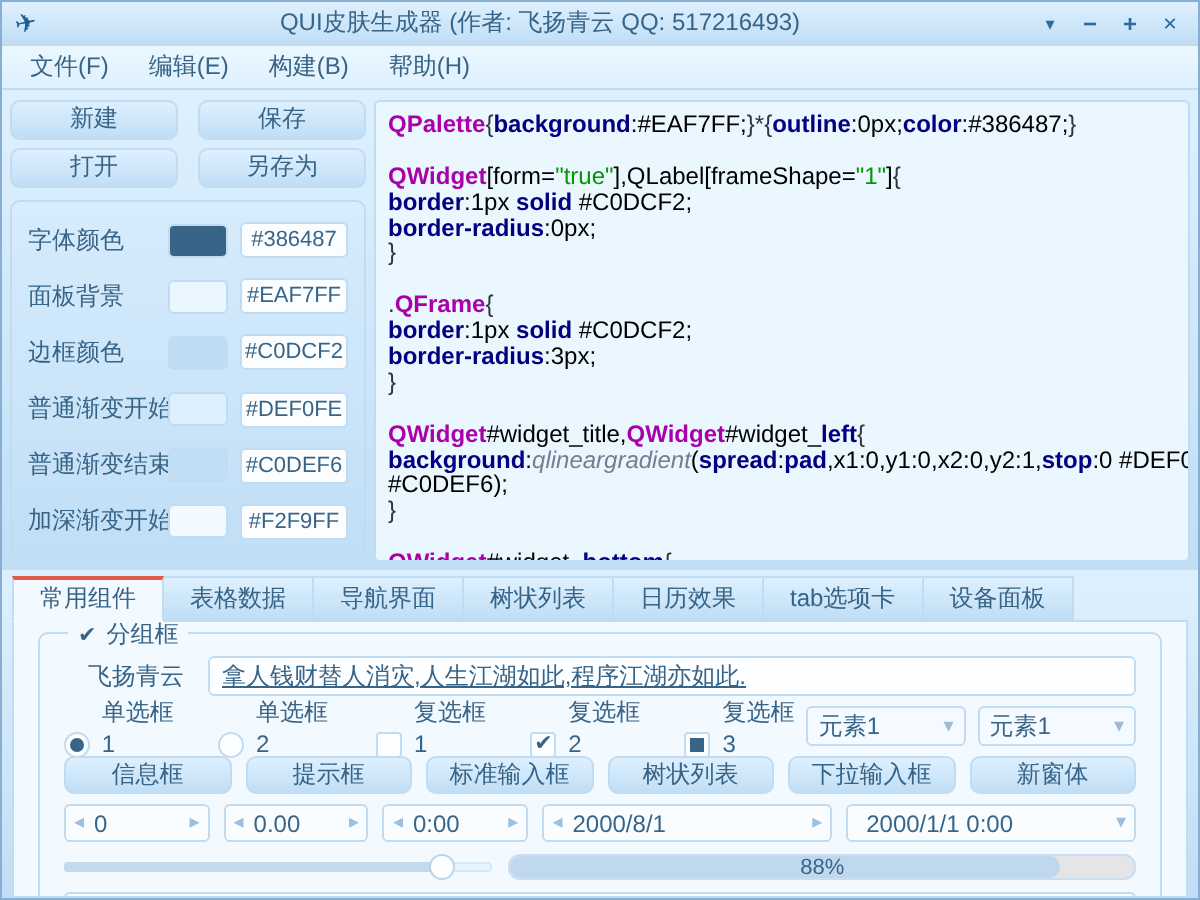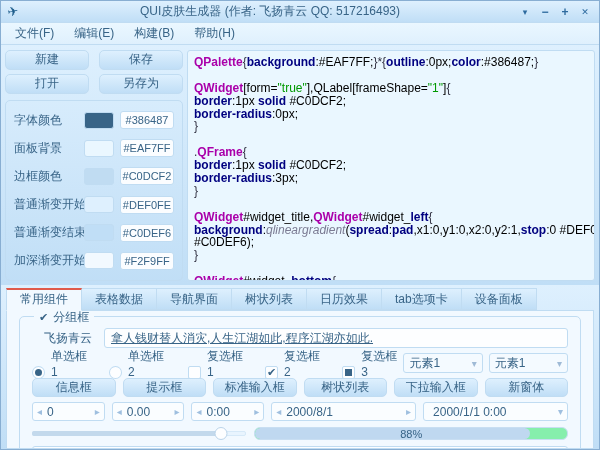"88%" .progress { background: #86efac -> #e5e5e5 }
